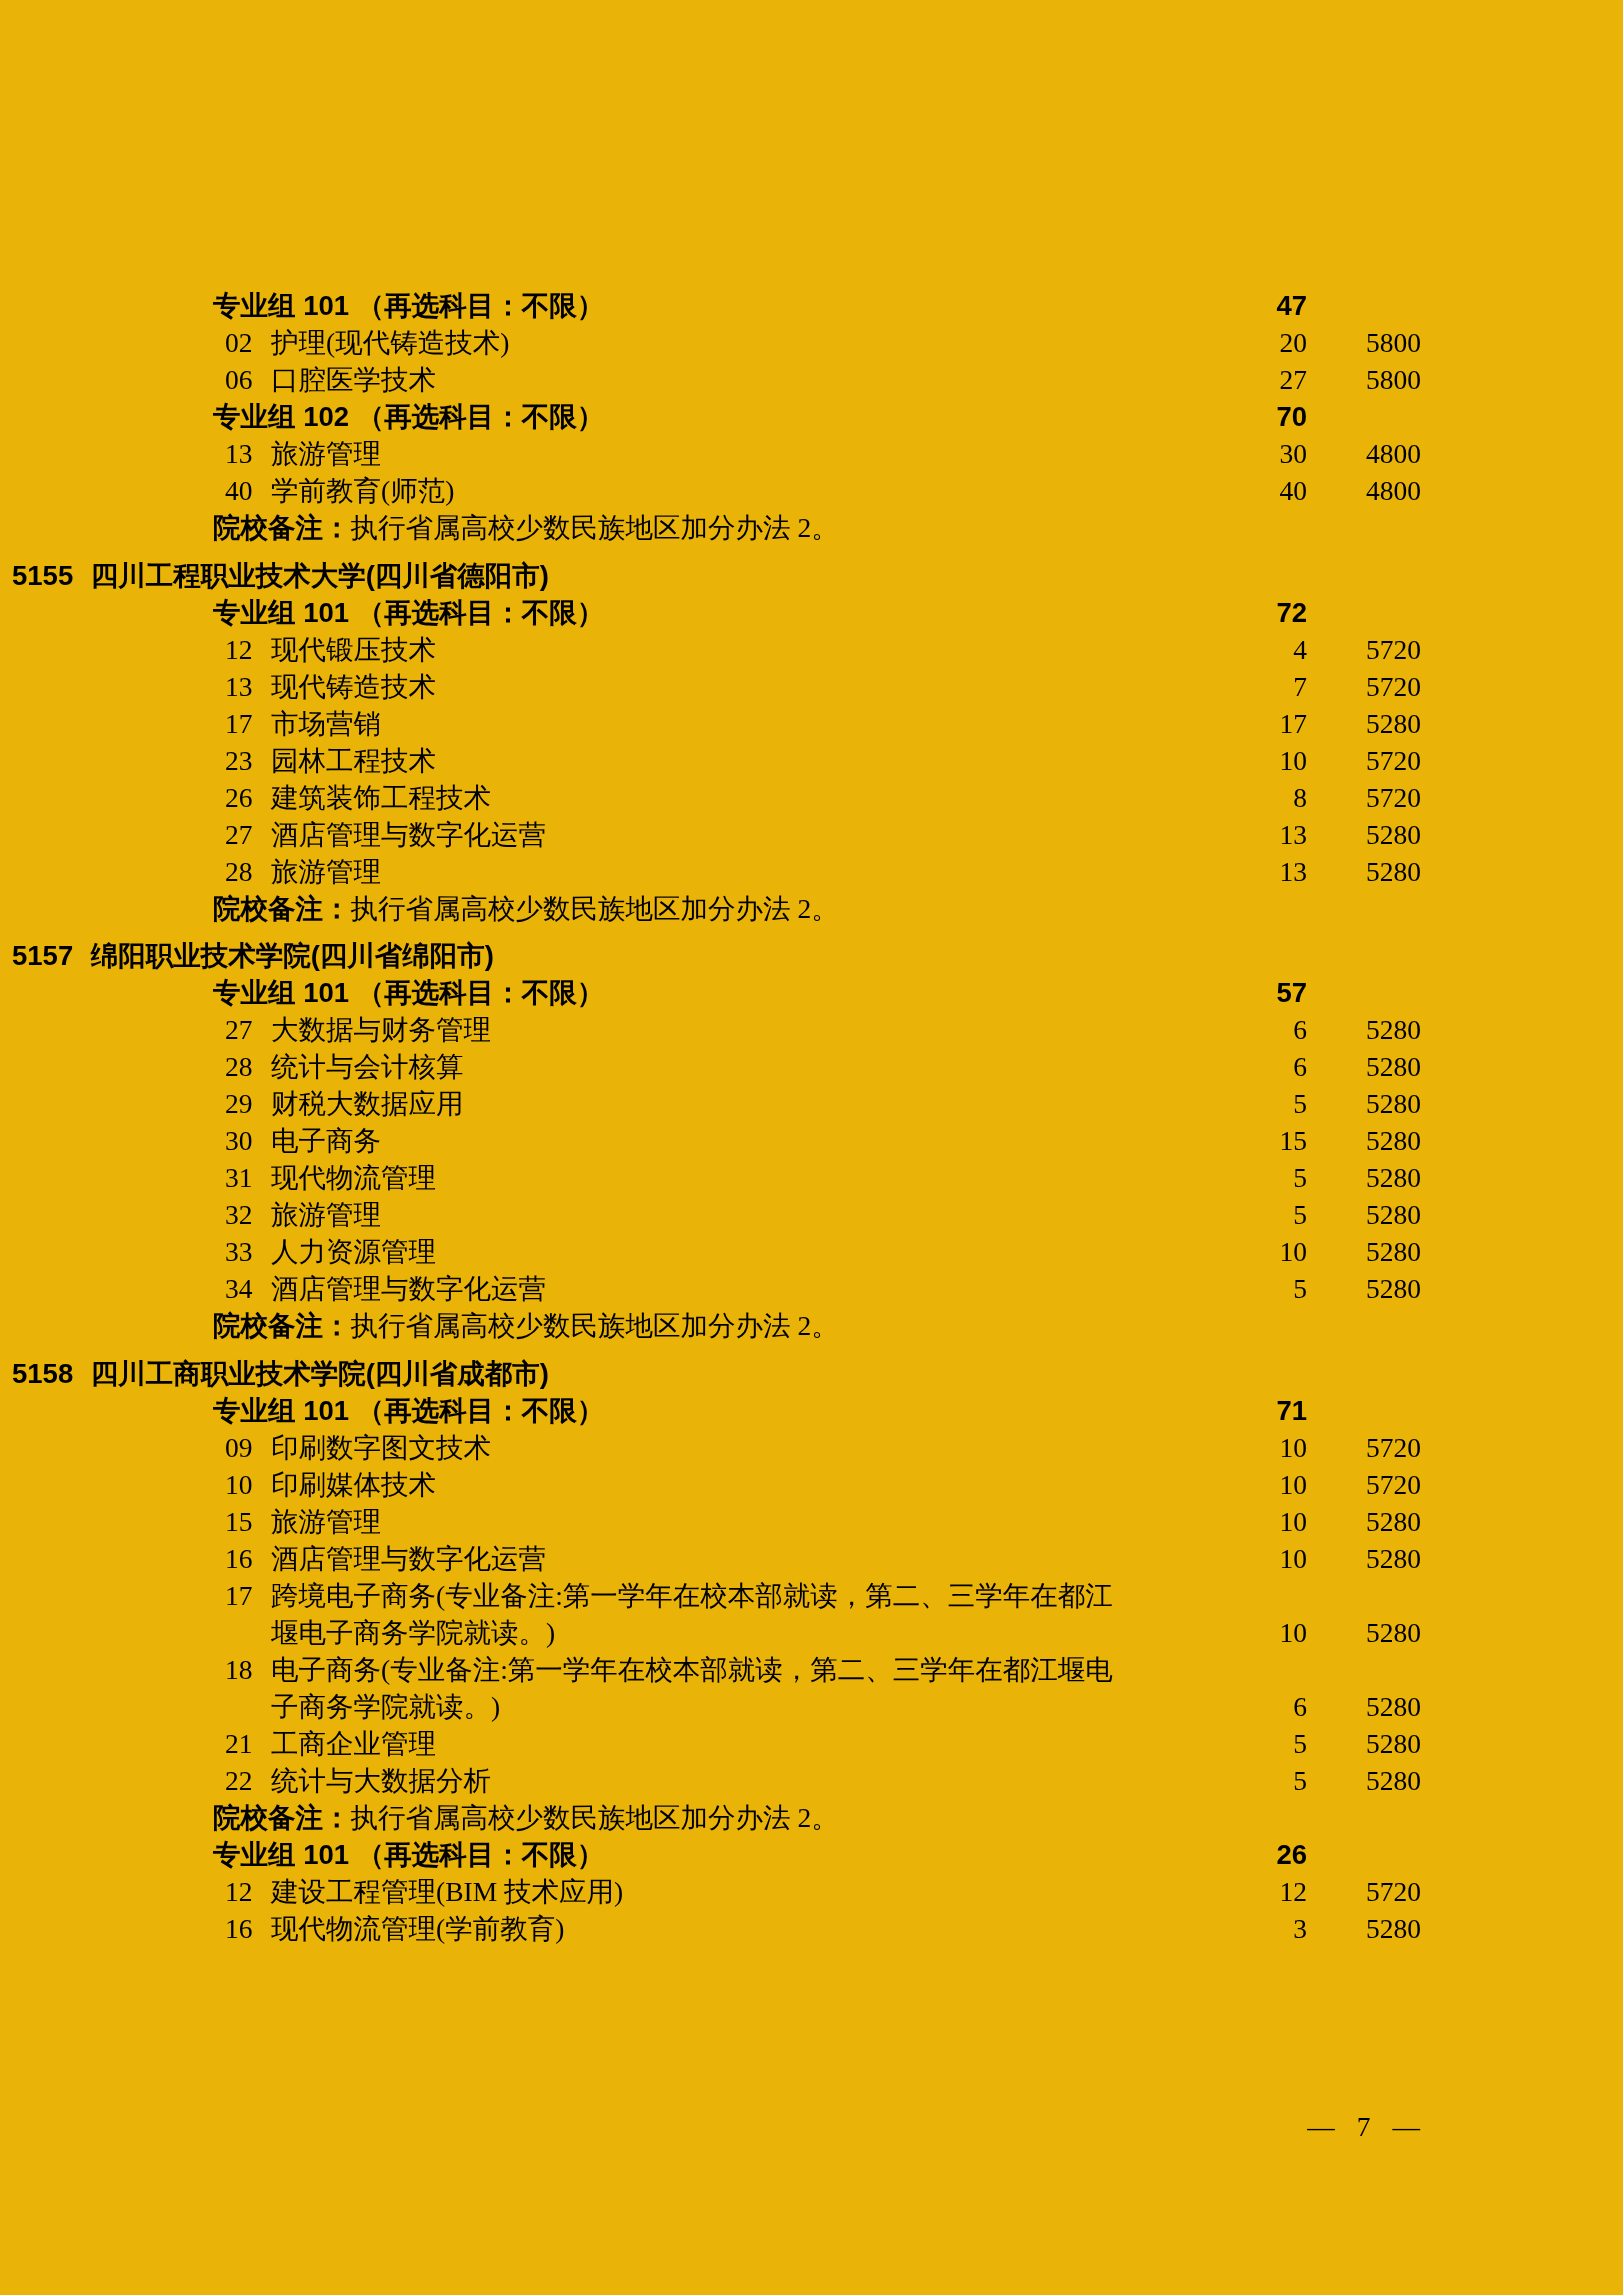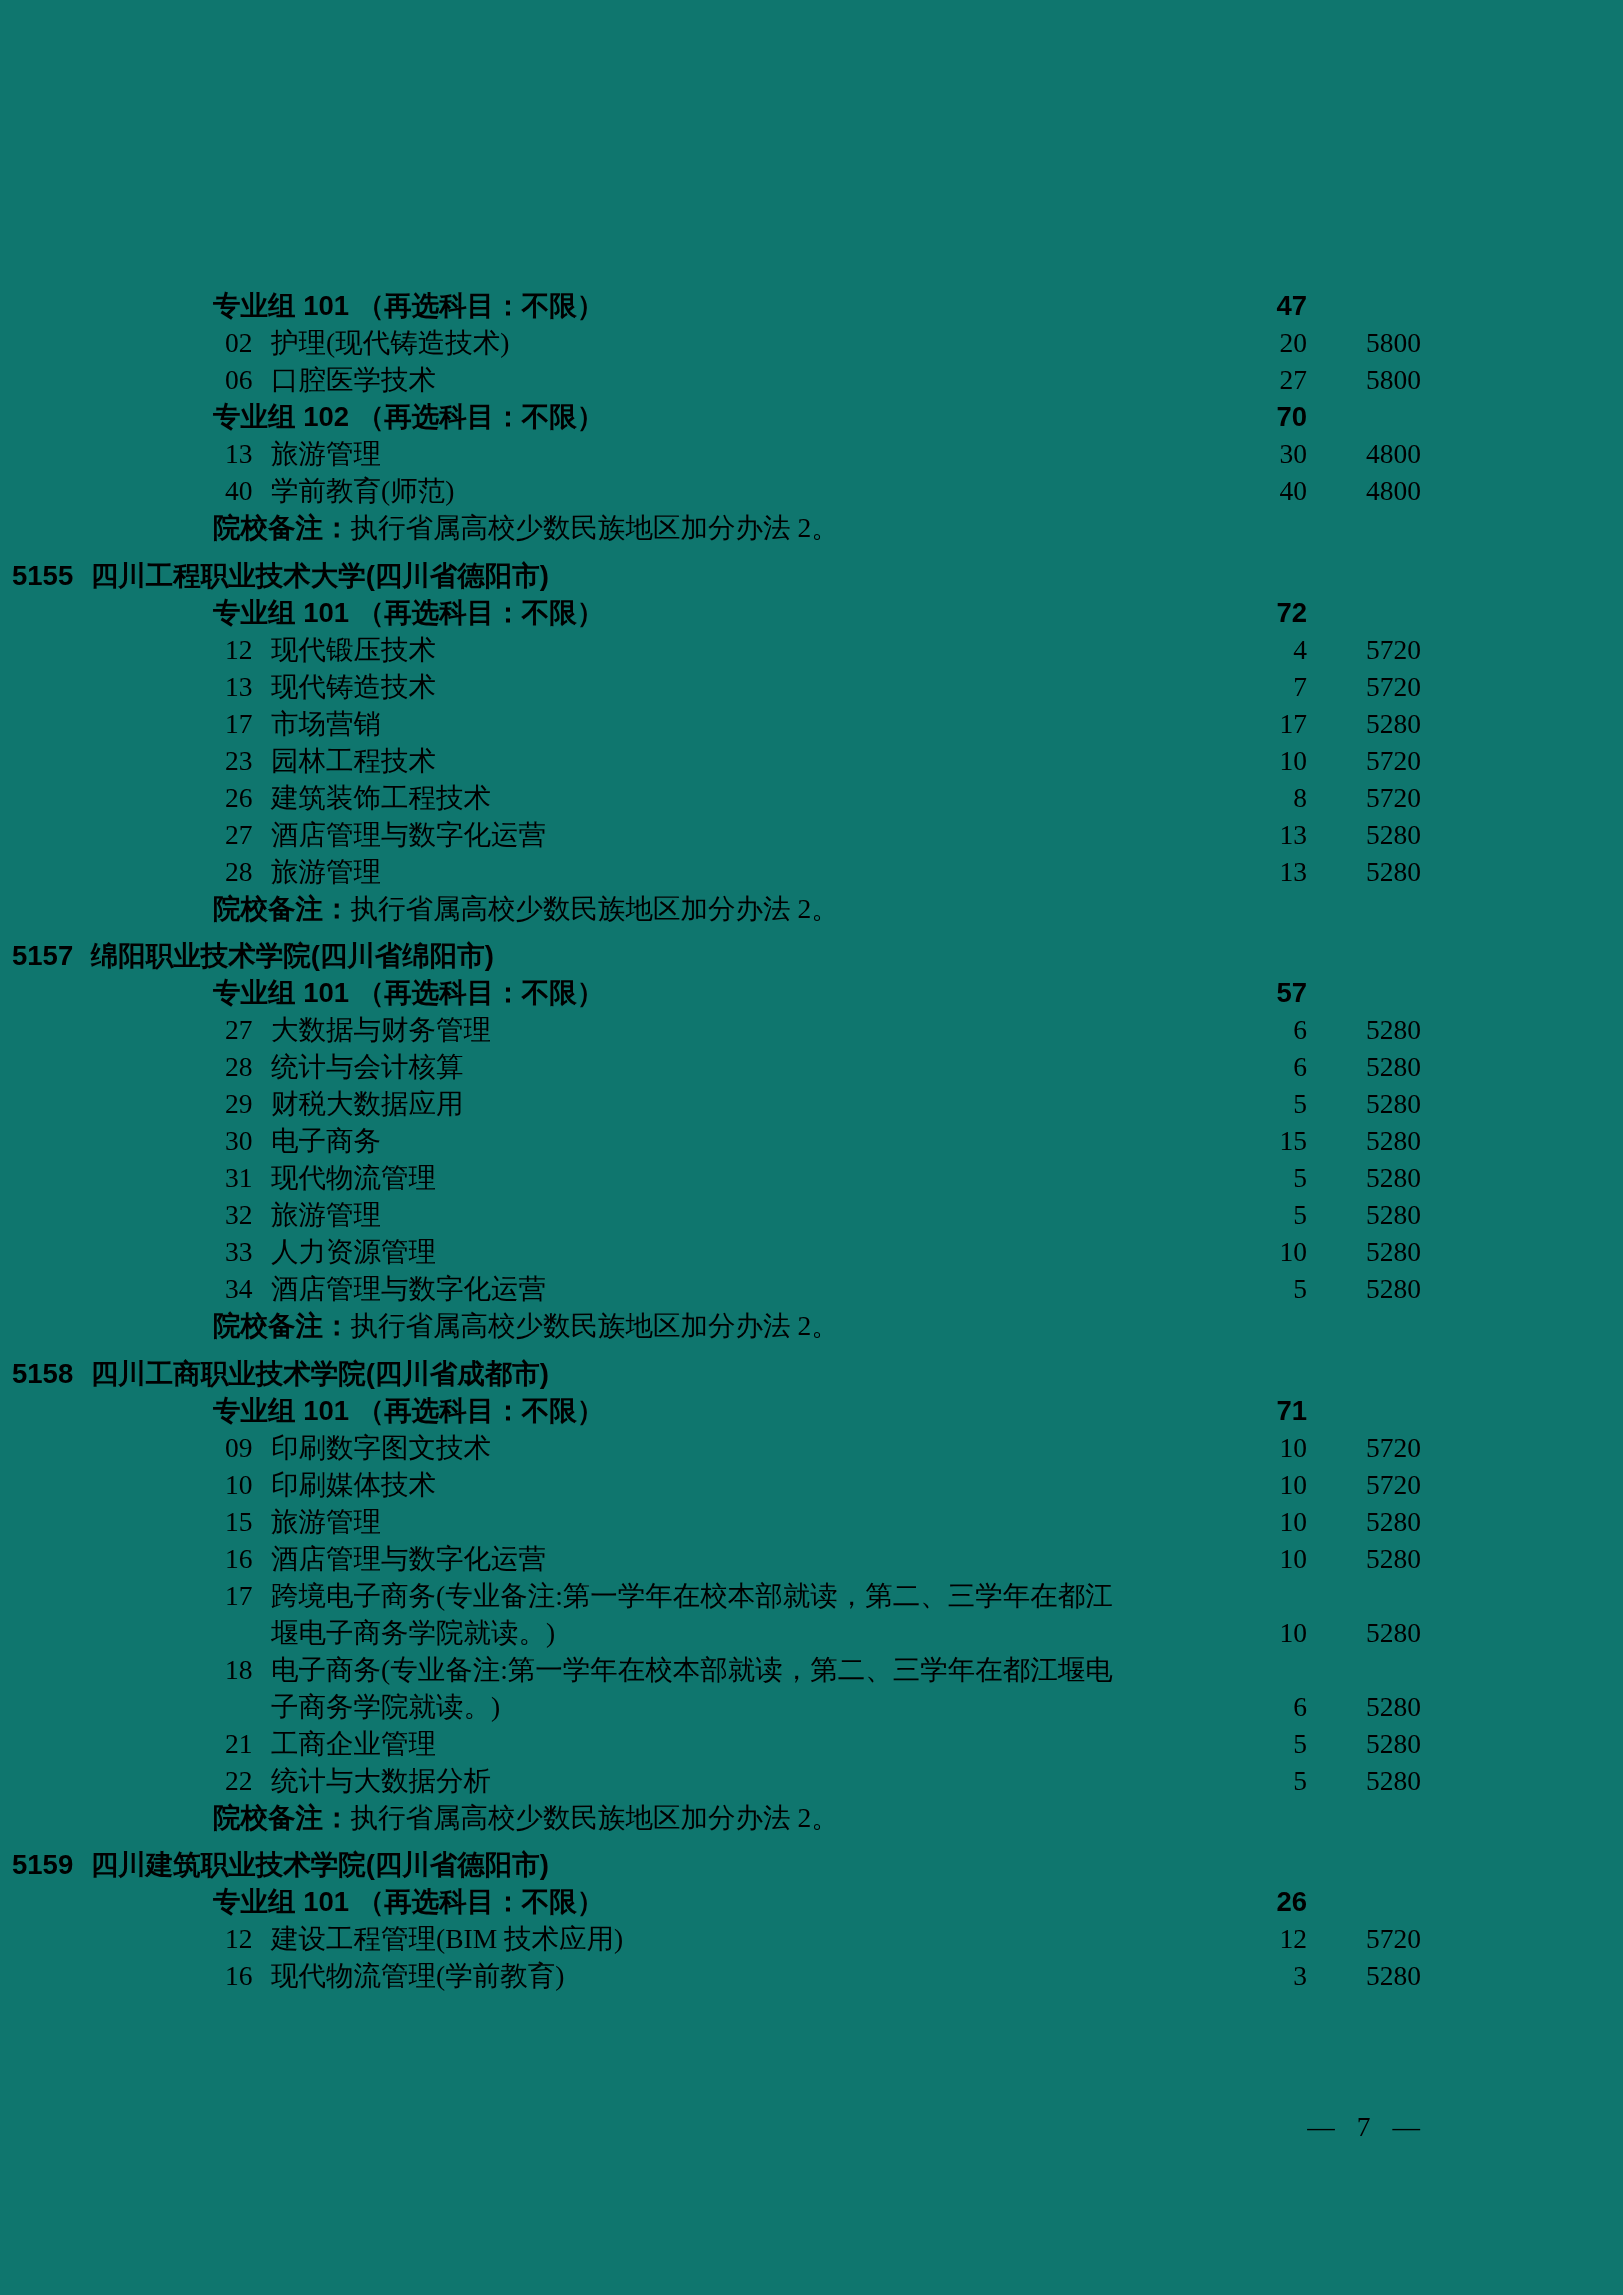"专业组 101 （再选科目：不限）" .page { background: #0f766e -> #eab308 }
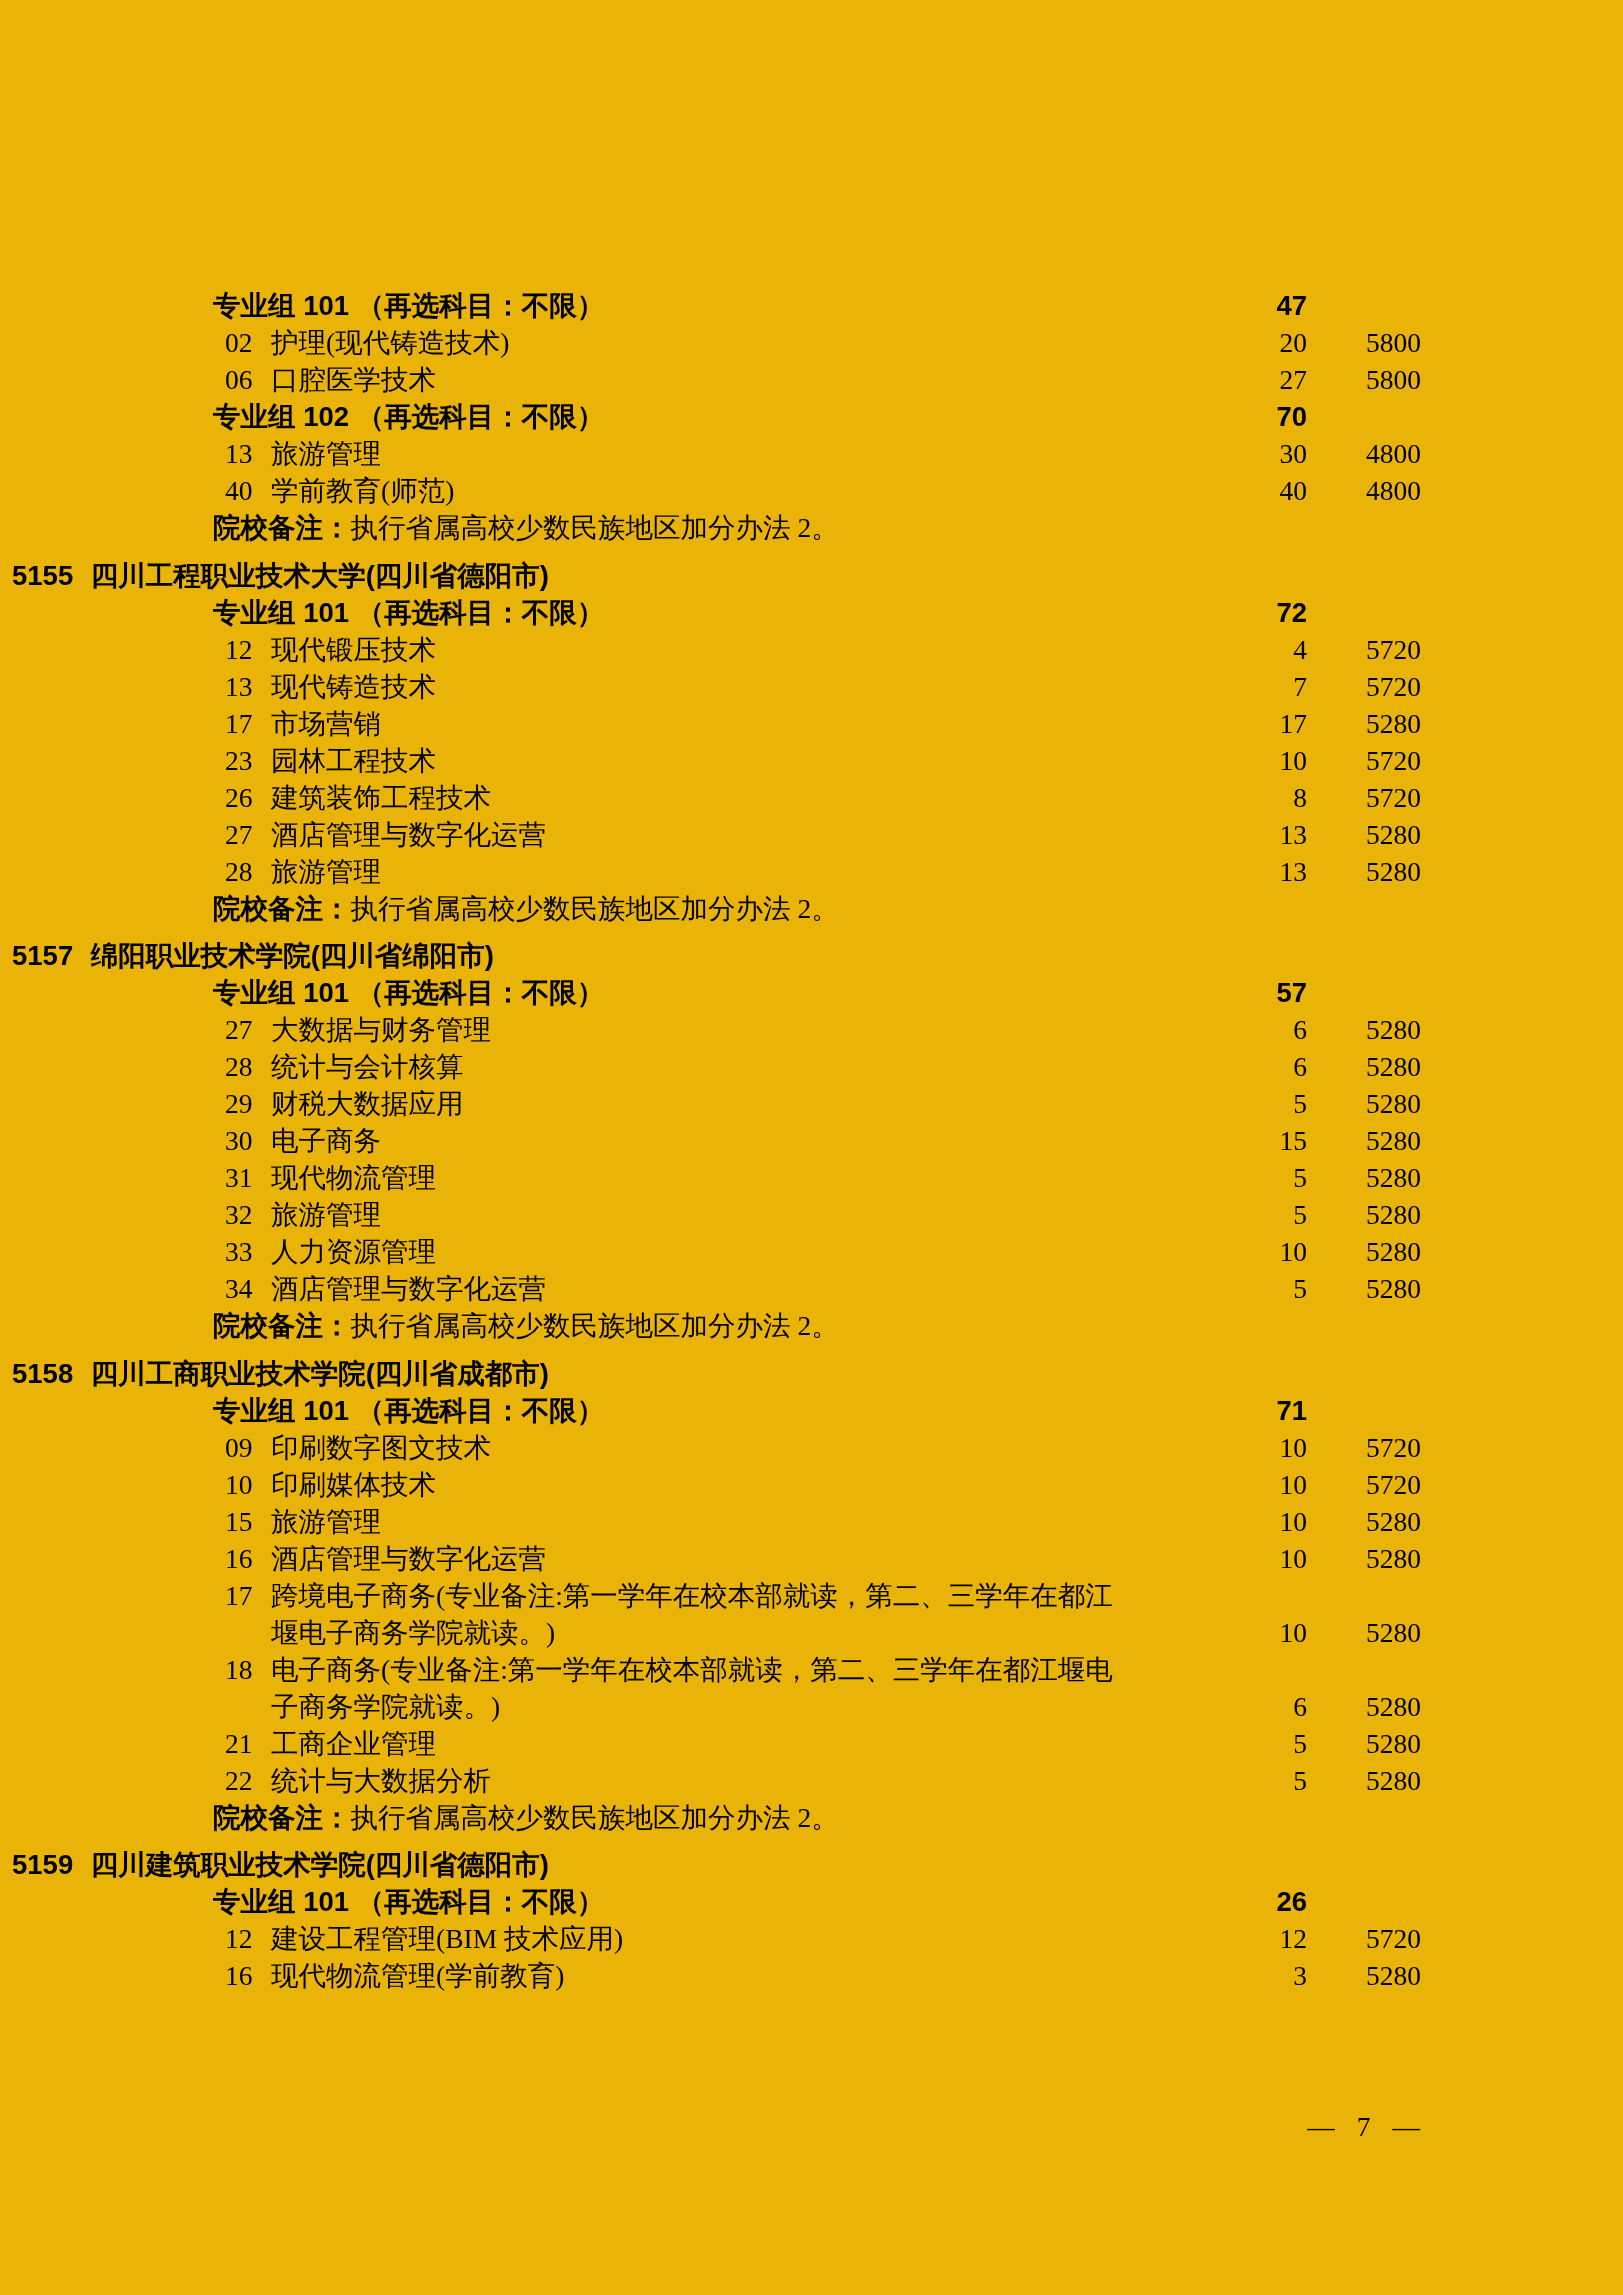"5159 四川建筑职业技术学院(四川省德阳市)" div.row { html: <div><span>5159</span><span>四川建筑职业技术学院(四川省德阳市)</span></div> -> none }
